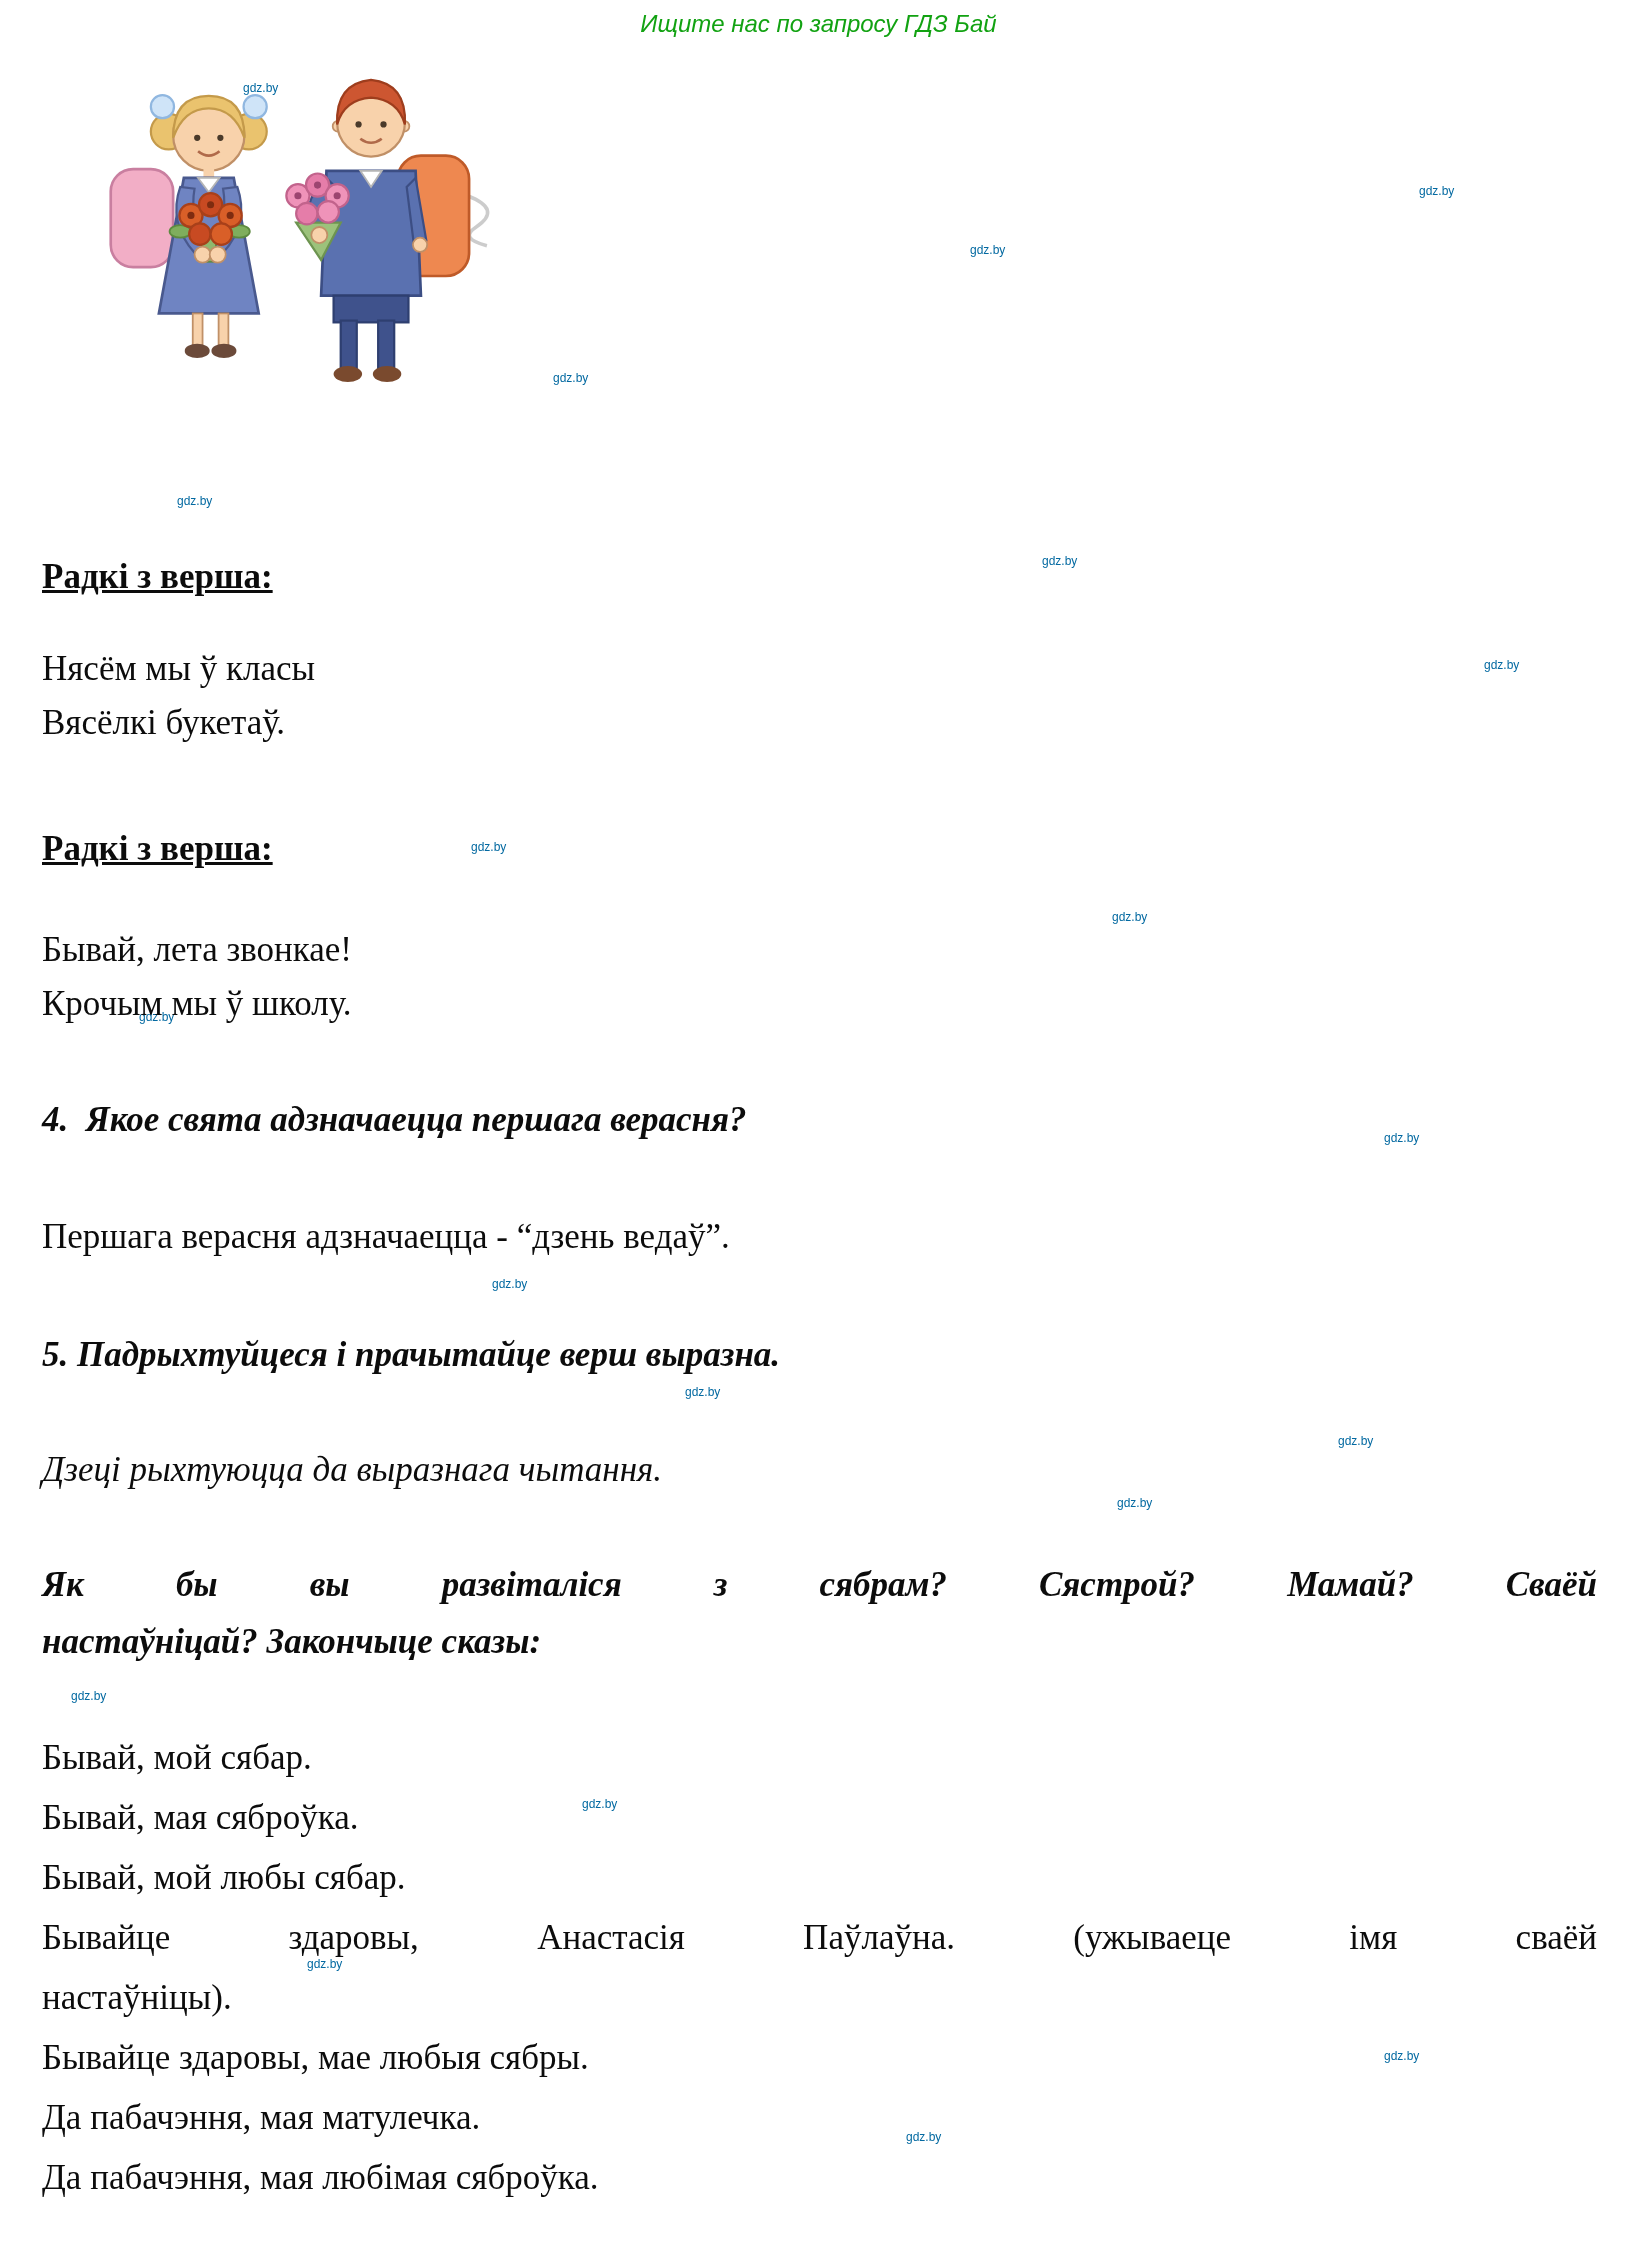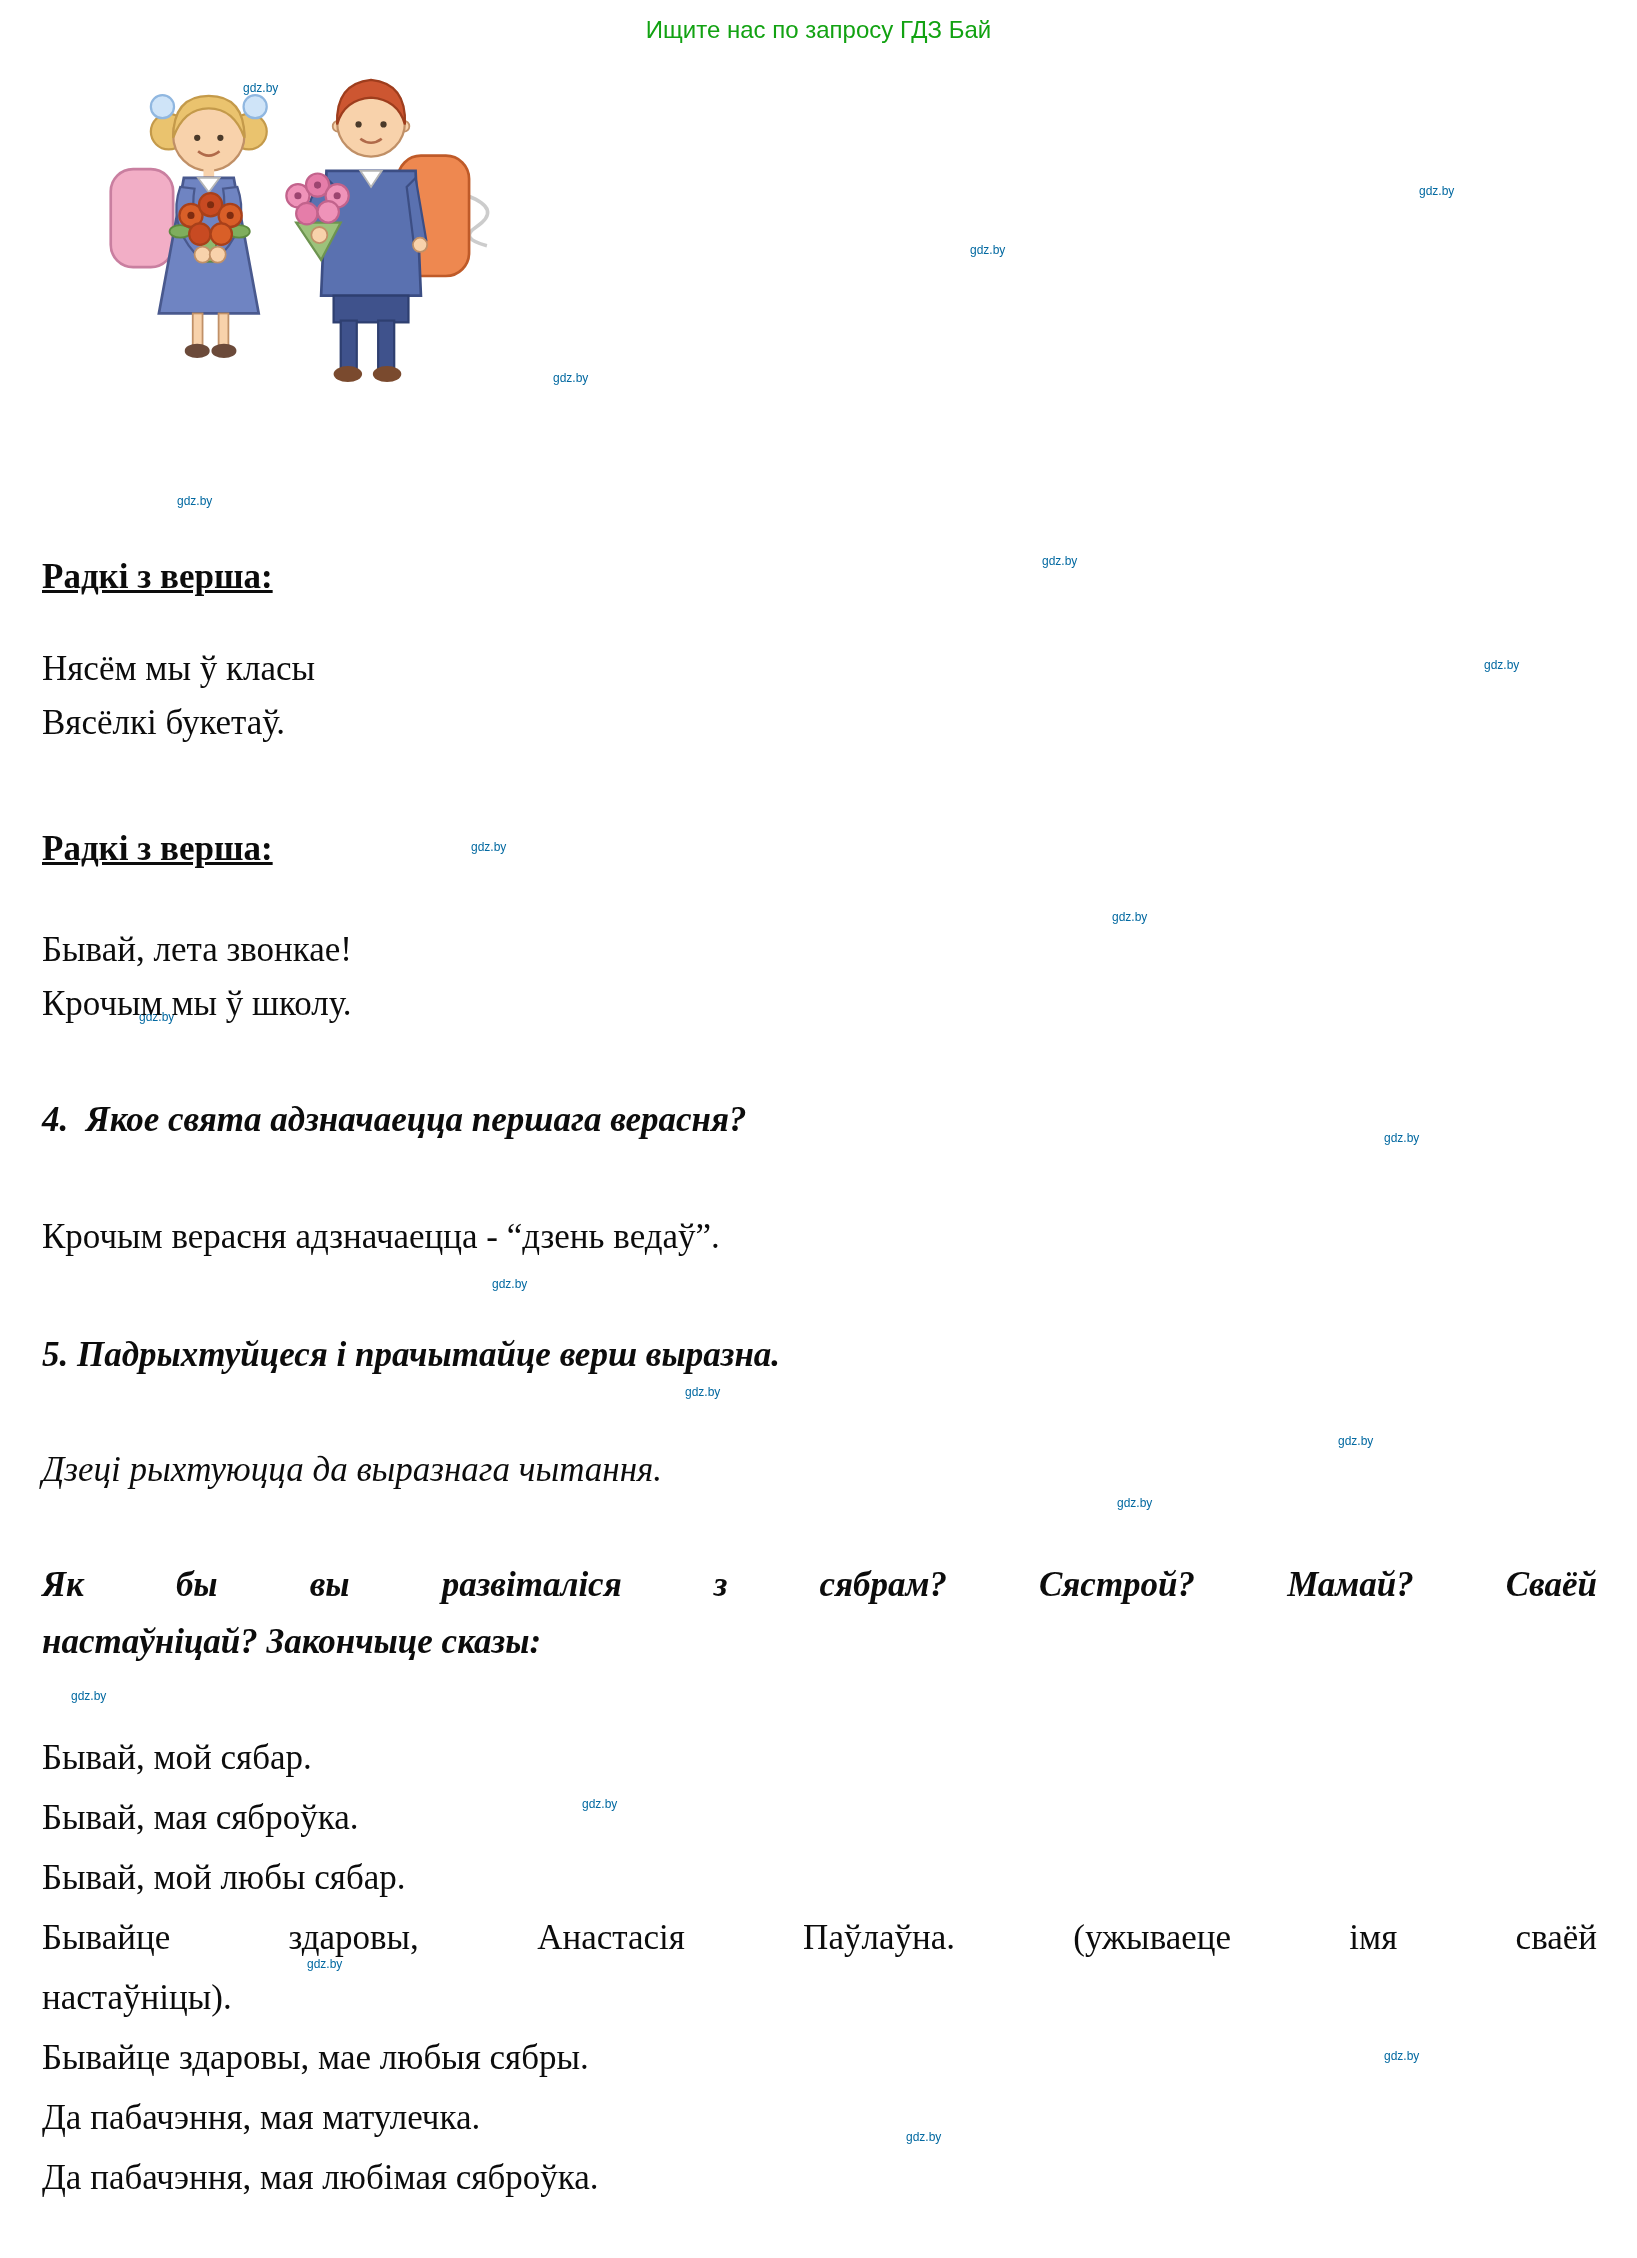"Ищите нас по запросу ГДЗ" div.promo { font-style: none -> italic; top: 16px -> 10px }
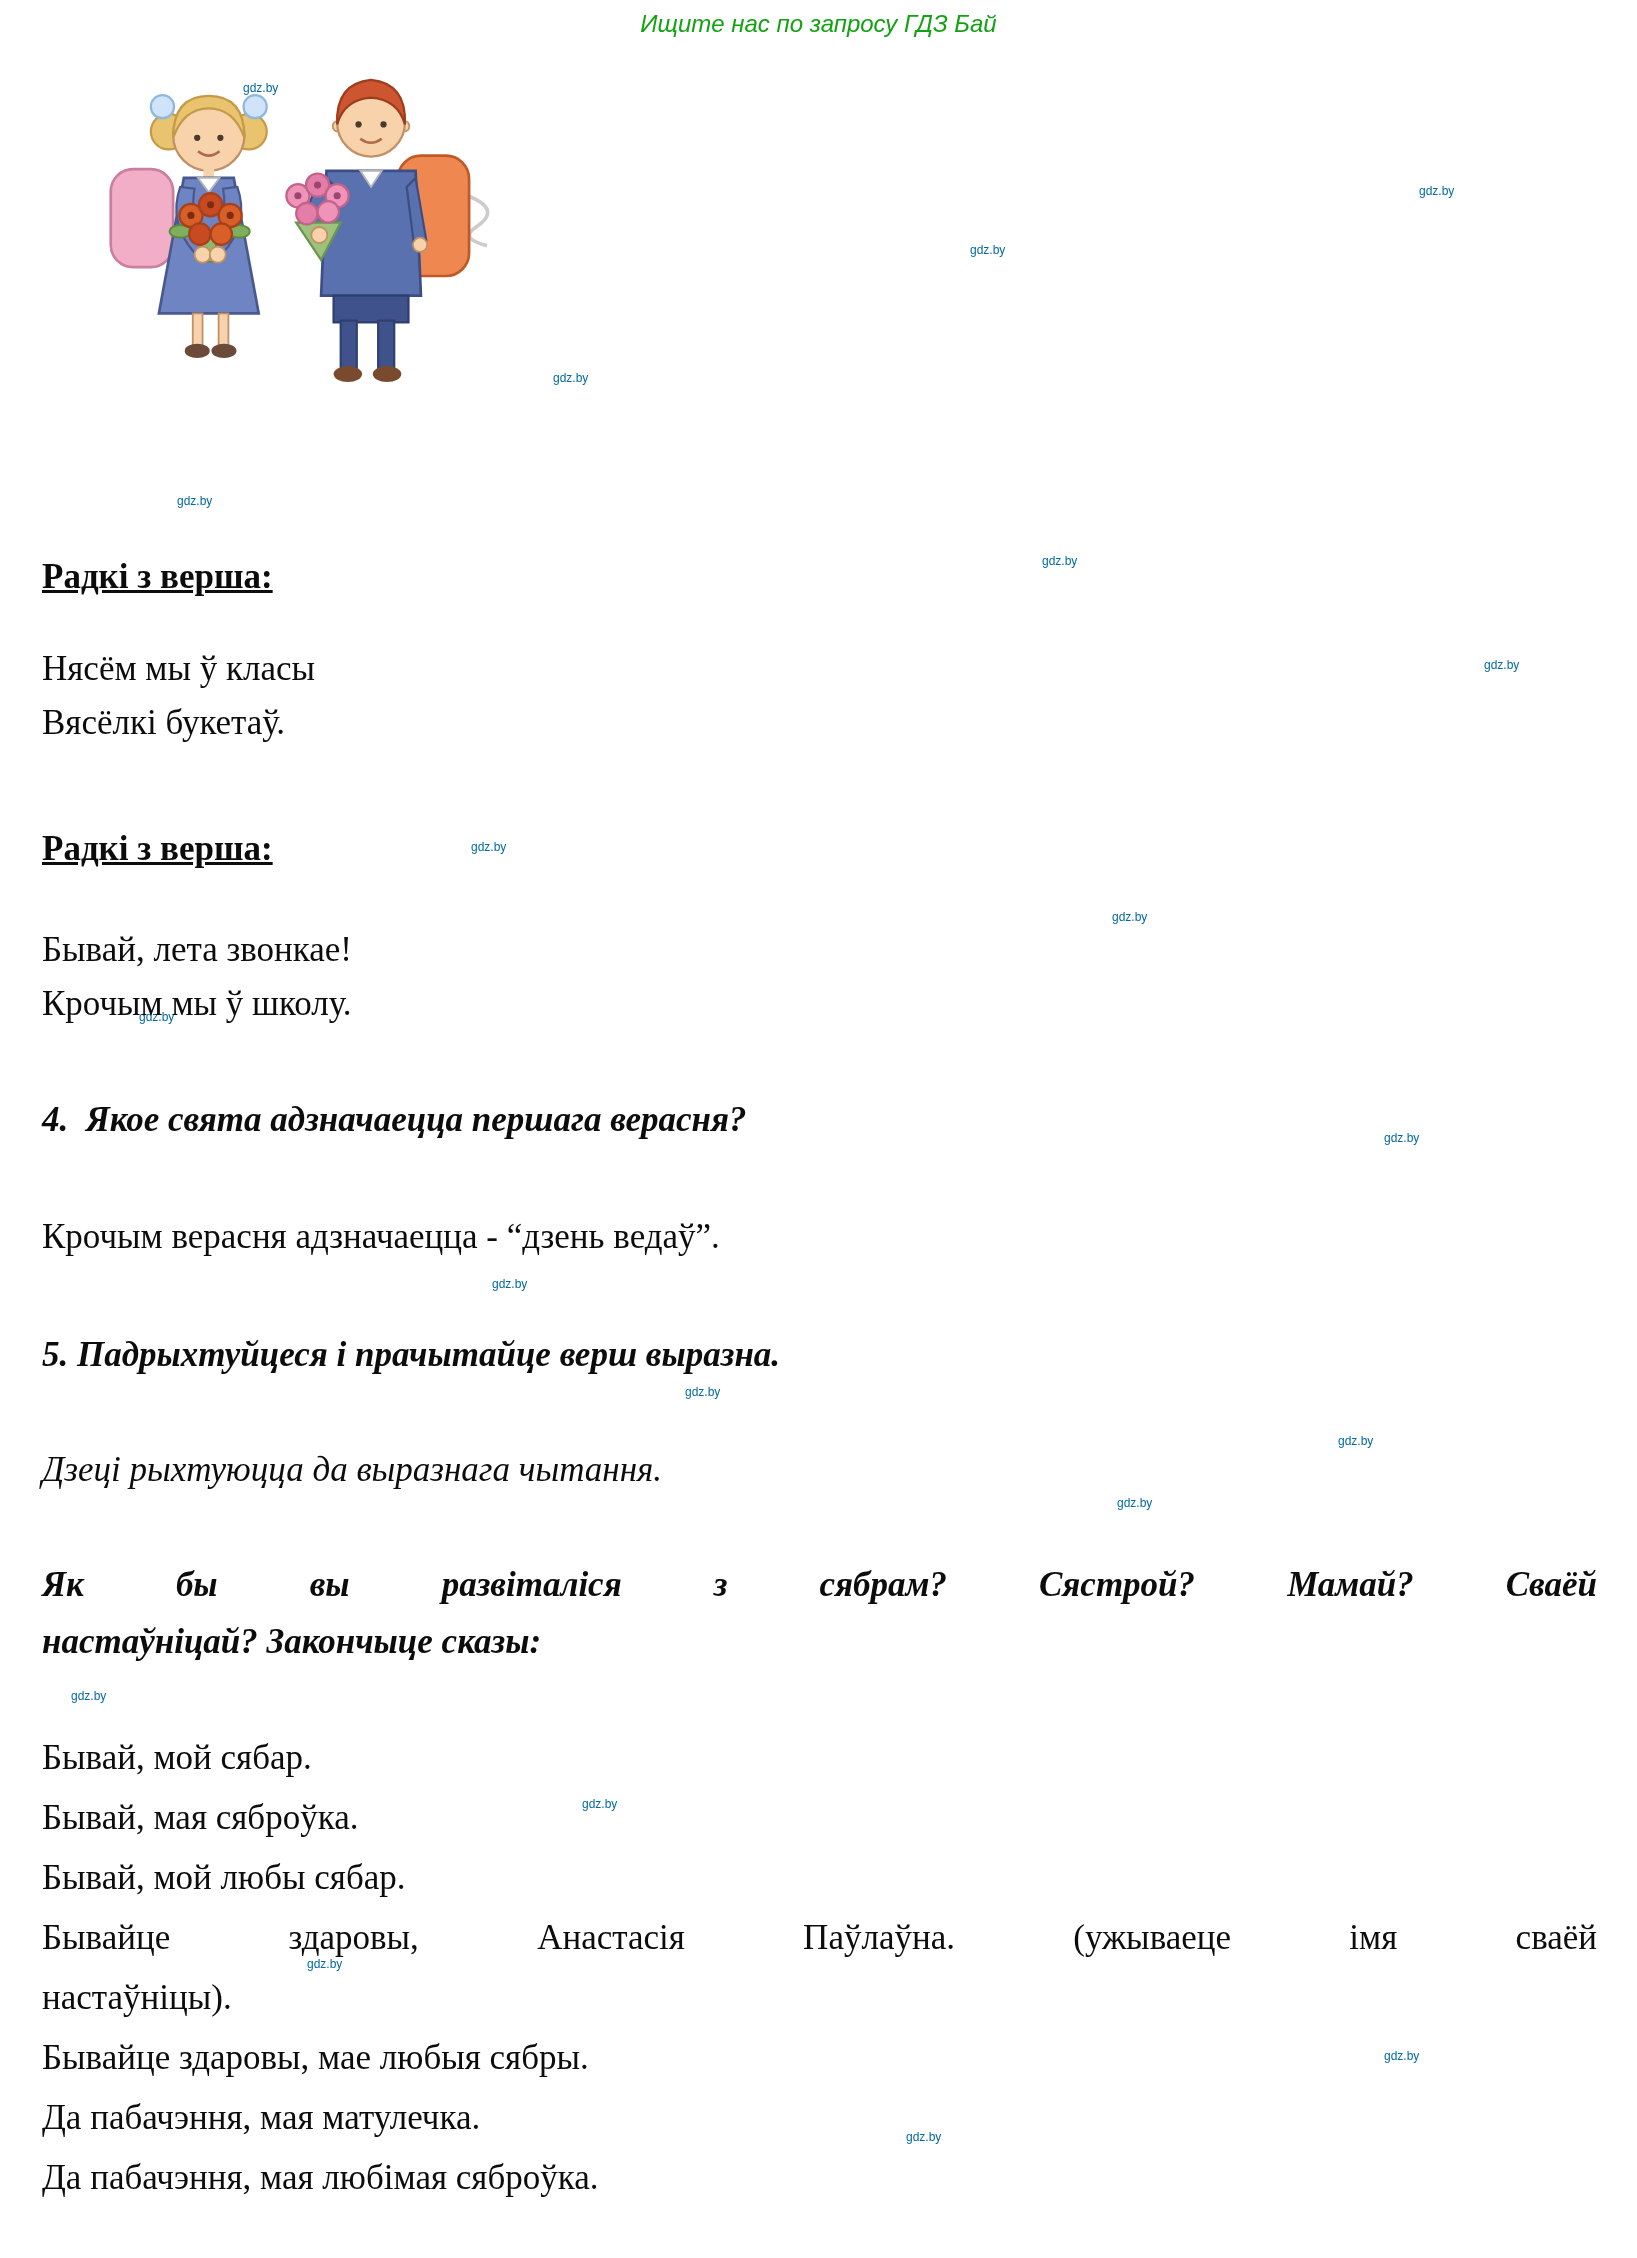"Крочым верасня адзначаецца - “дзень" div.block { text: Крочым -> Першага }
